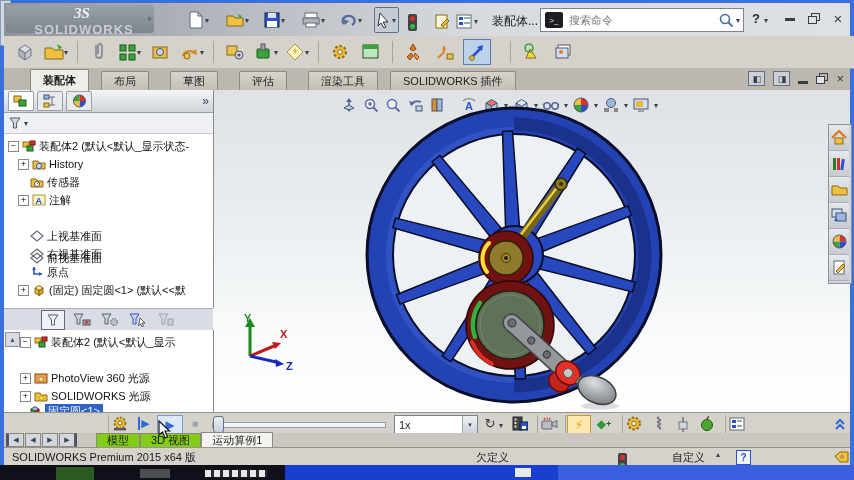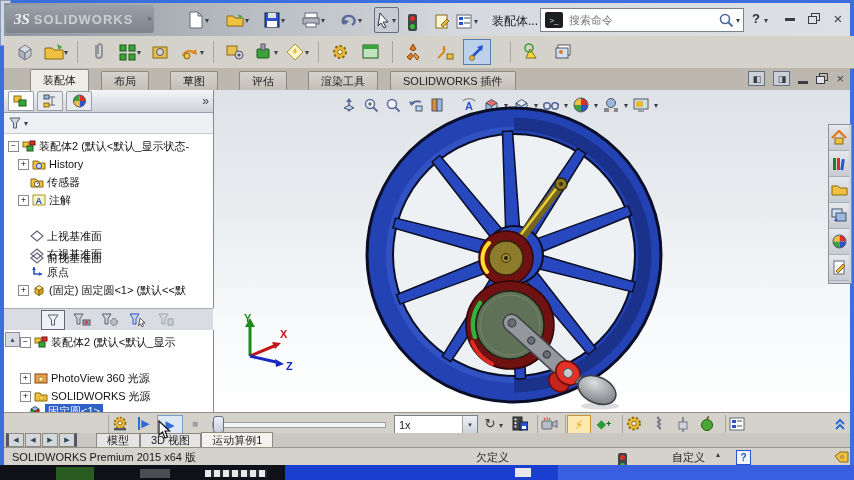"3S" #logo { flex-direction: none -> column }
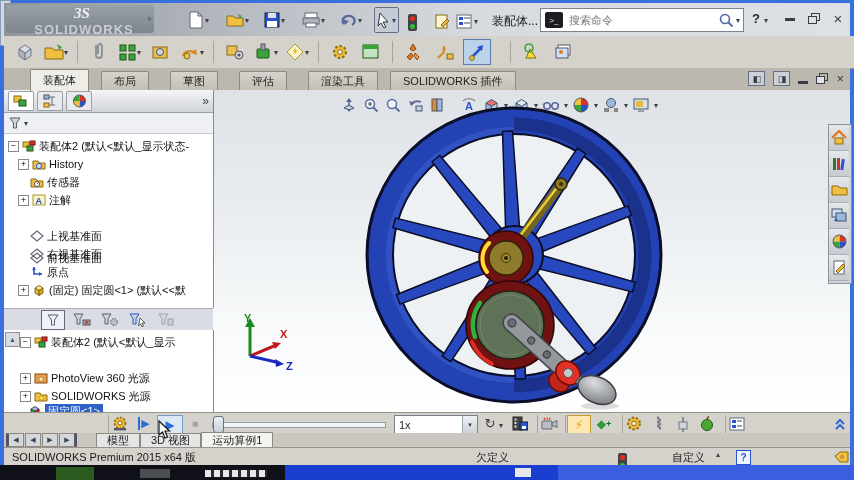"装配体" .ctab.active { font-weight: none -> bold }
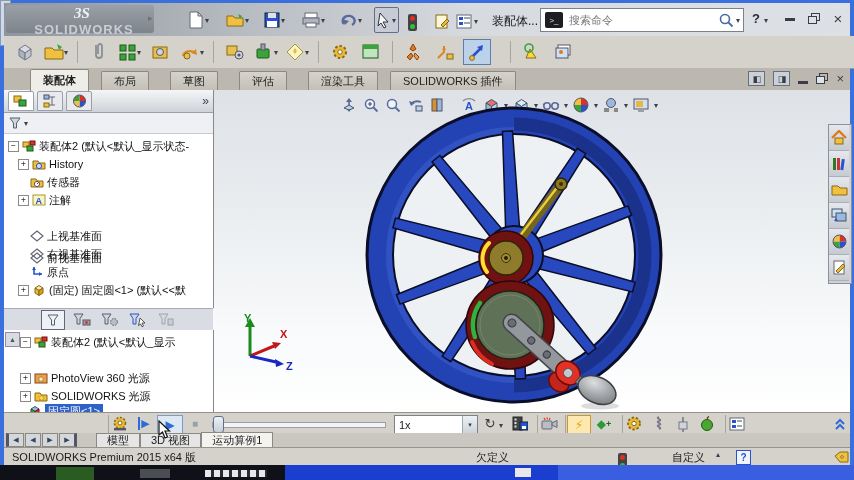"模型" .dtab { background: #e5e5e5 -> #84cc16 }
